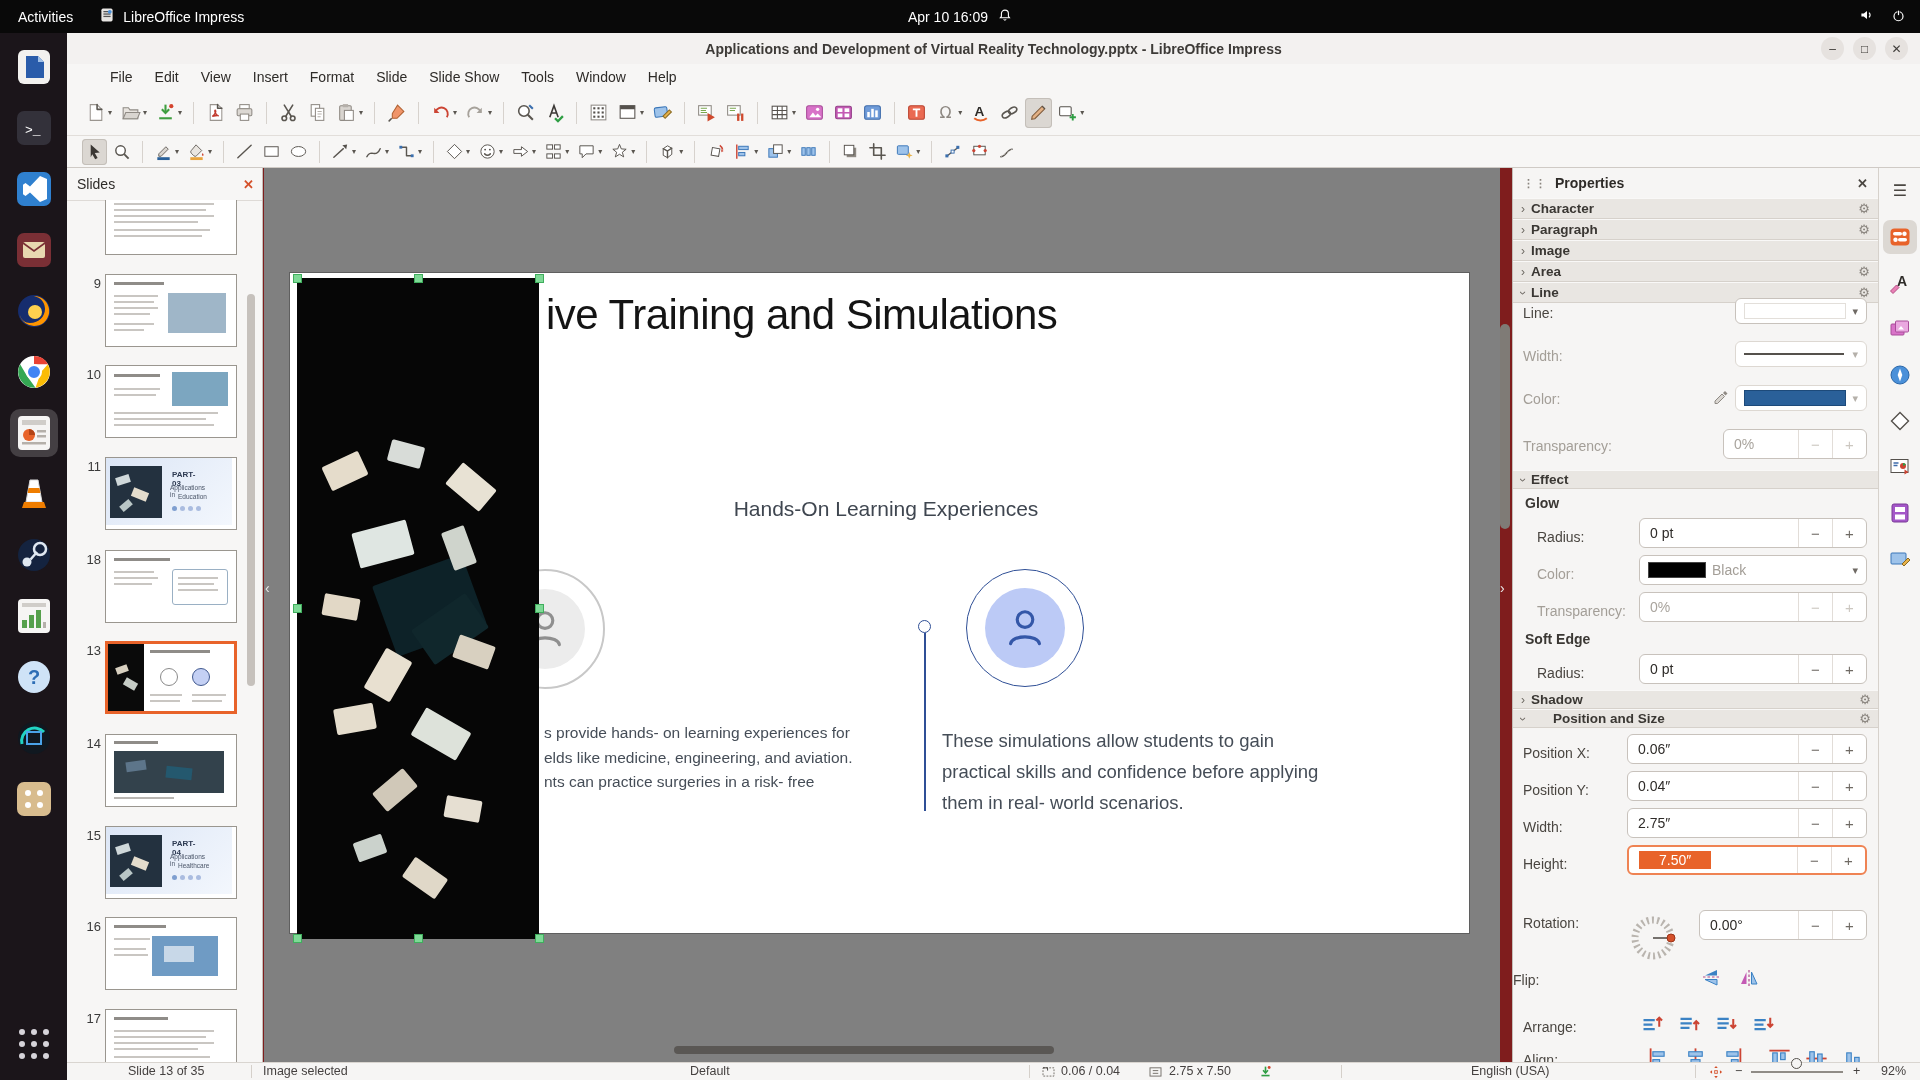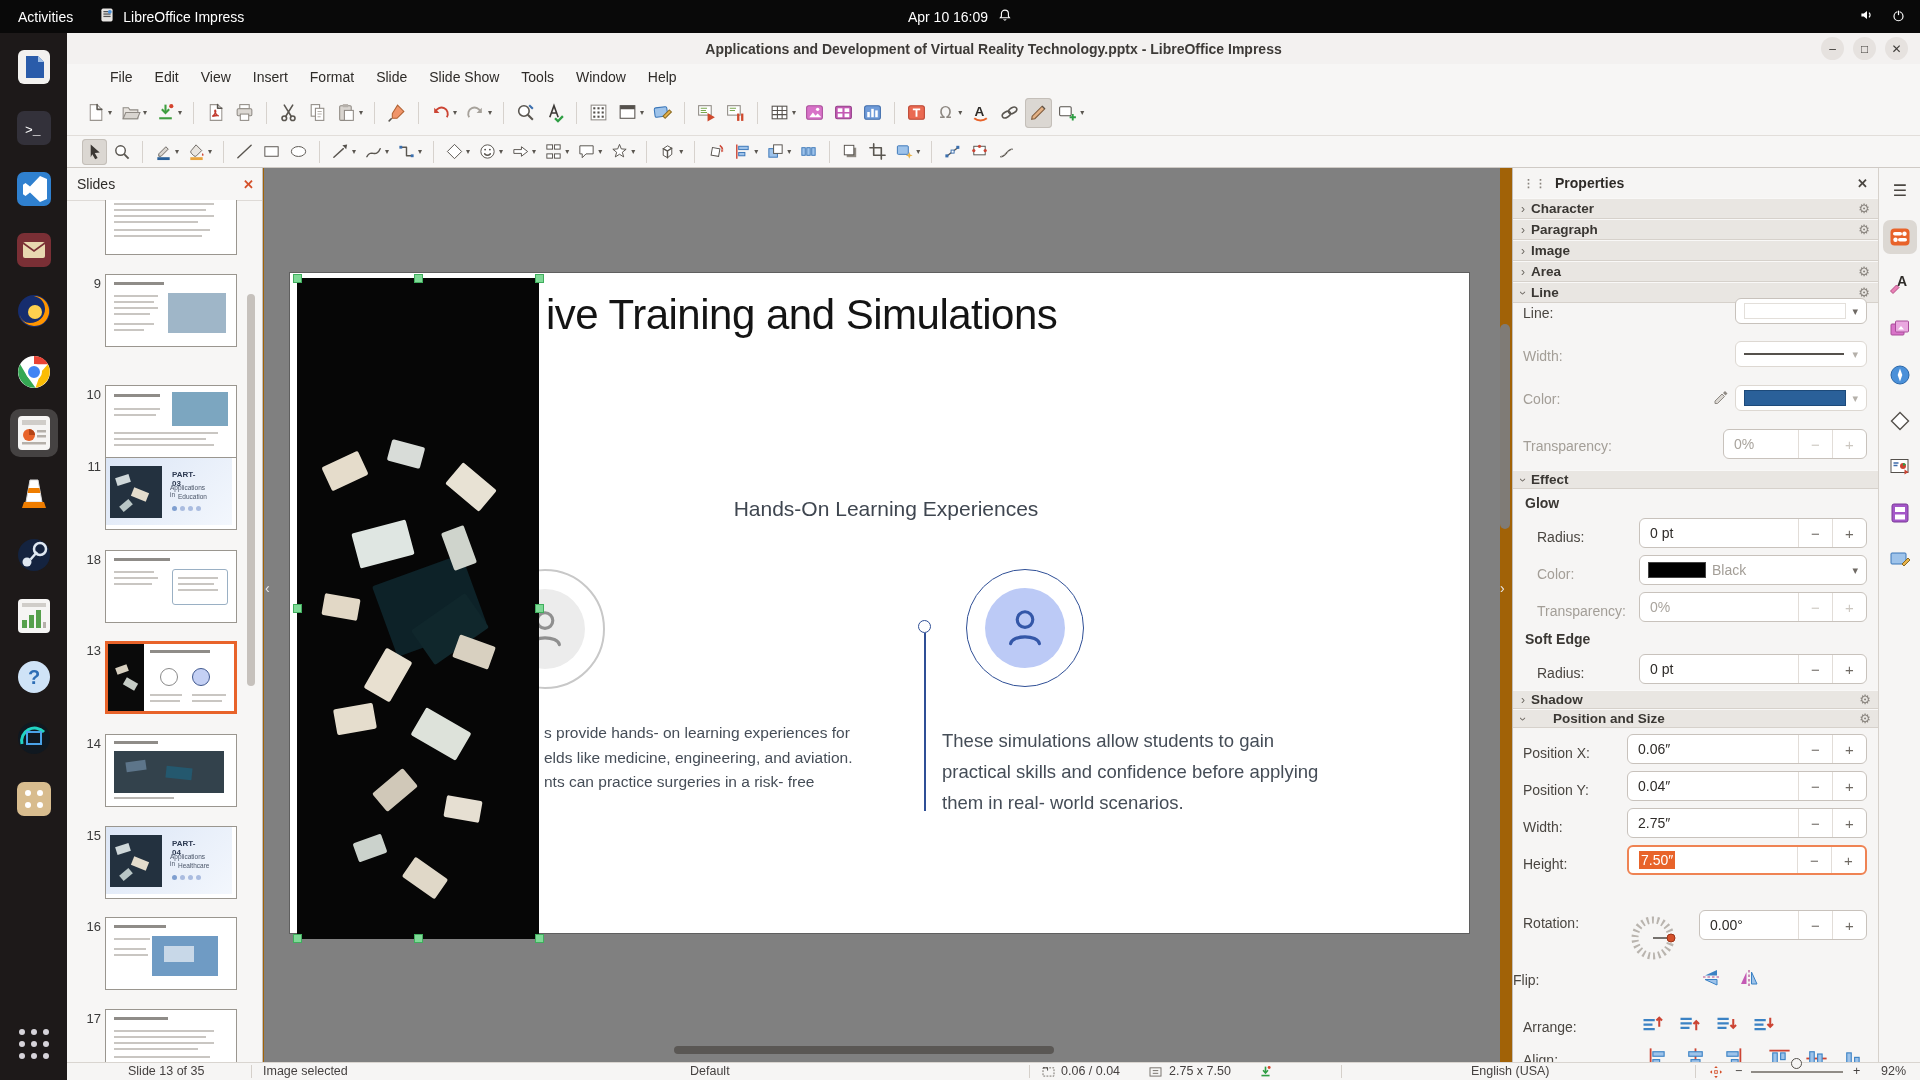"Activities" #screen { background: #a16207 -> #7f1d1d }
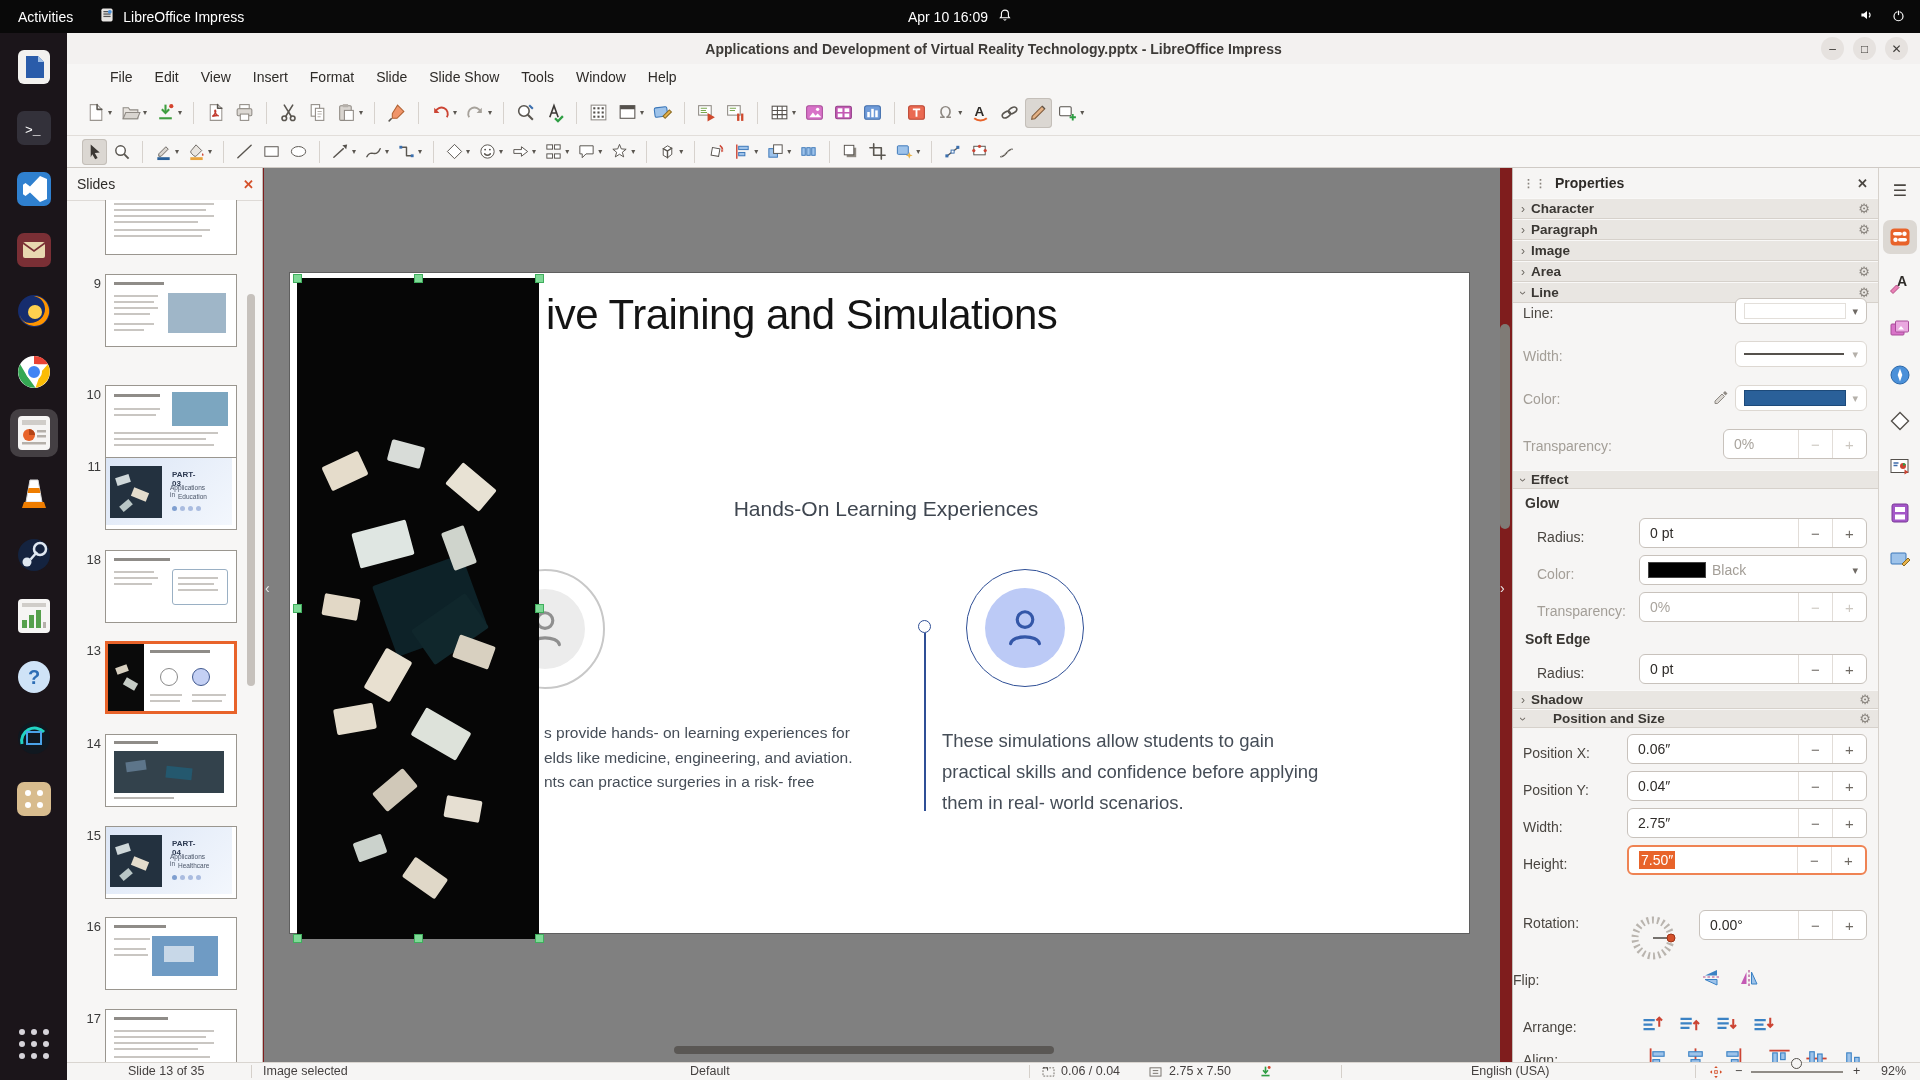"10" div.thumbrow { margin-top: 20px -> none }
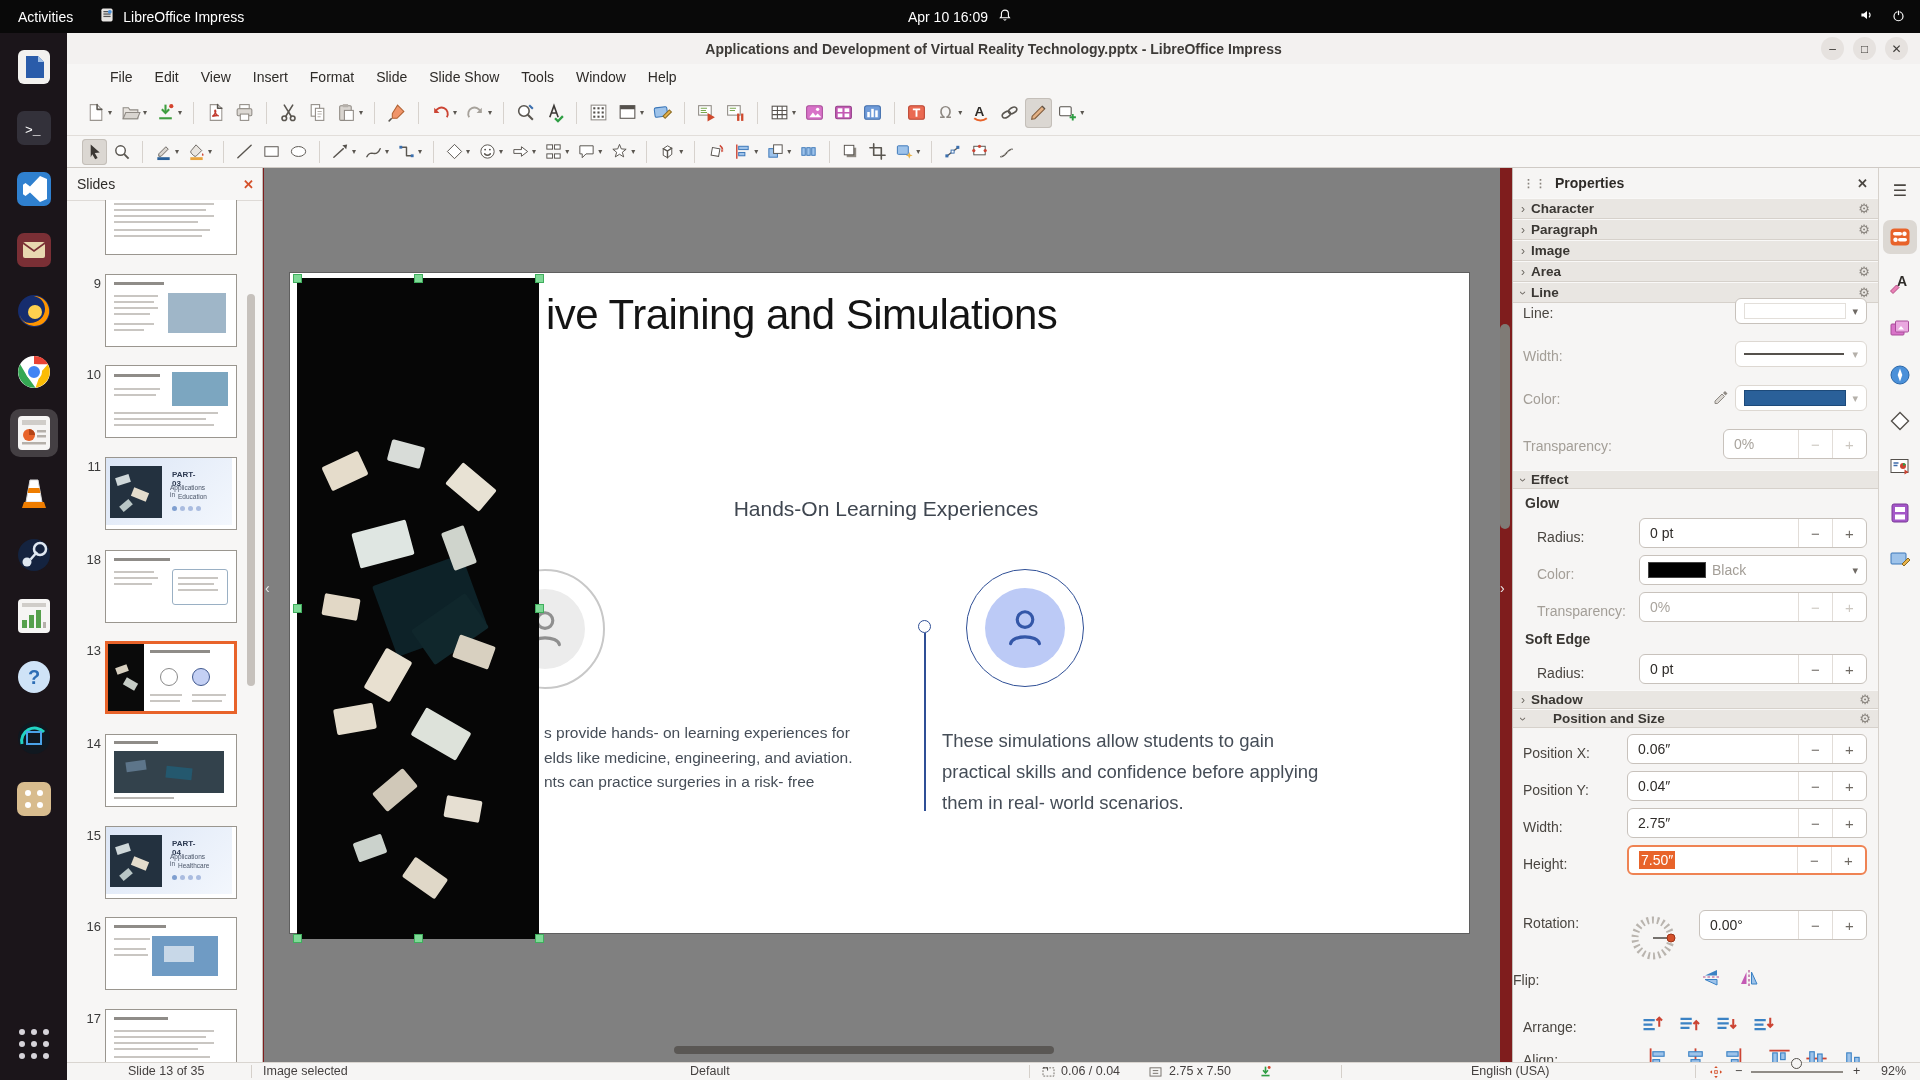"7.50″" .spin.focus .val .sel { padding: 1px 2px -> 1px 20px }
